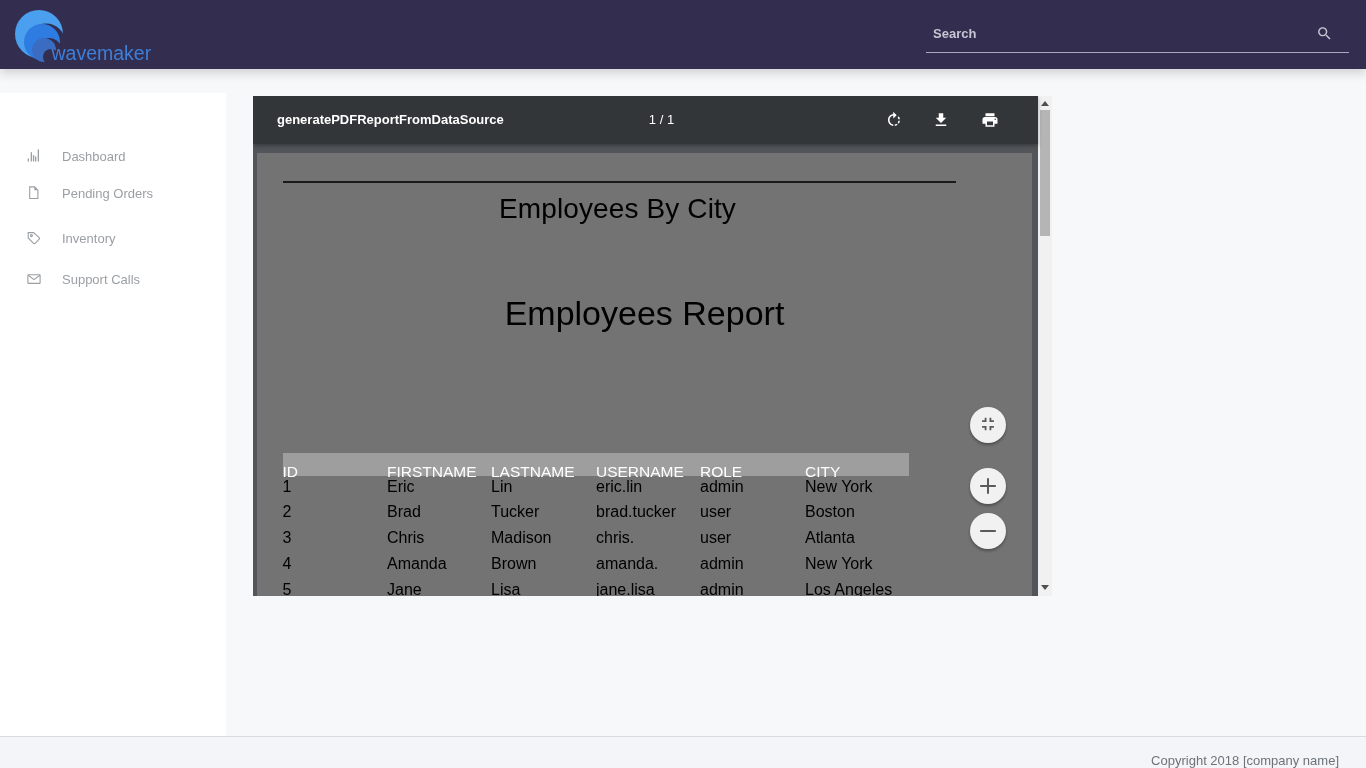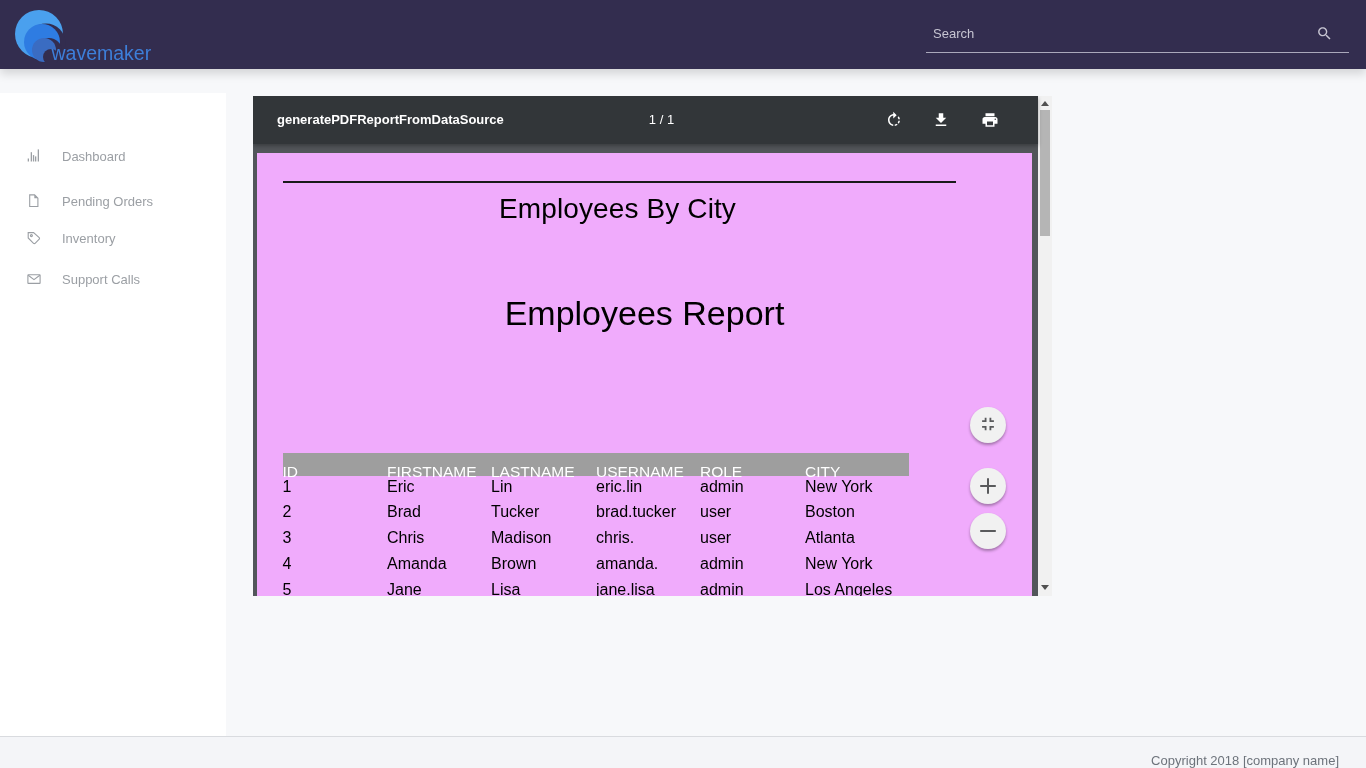"Search" .search-ph { font-weight: none -> bold }
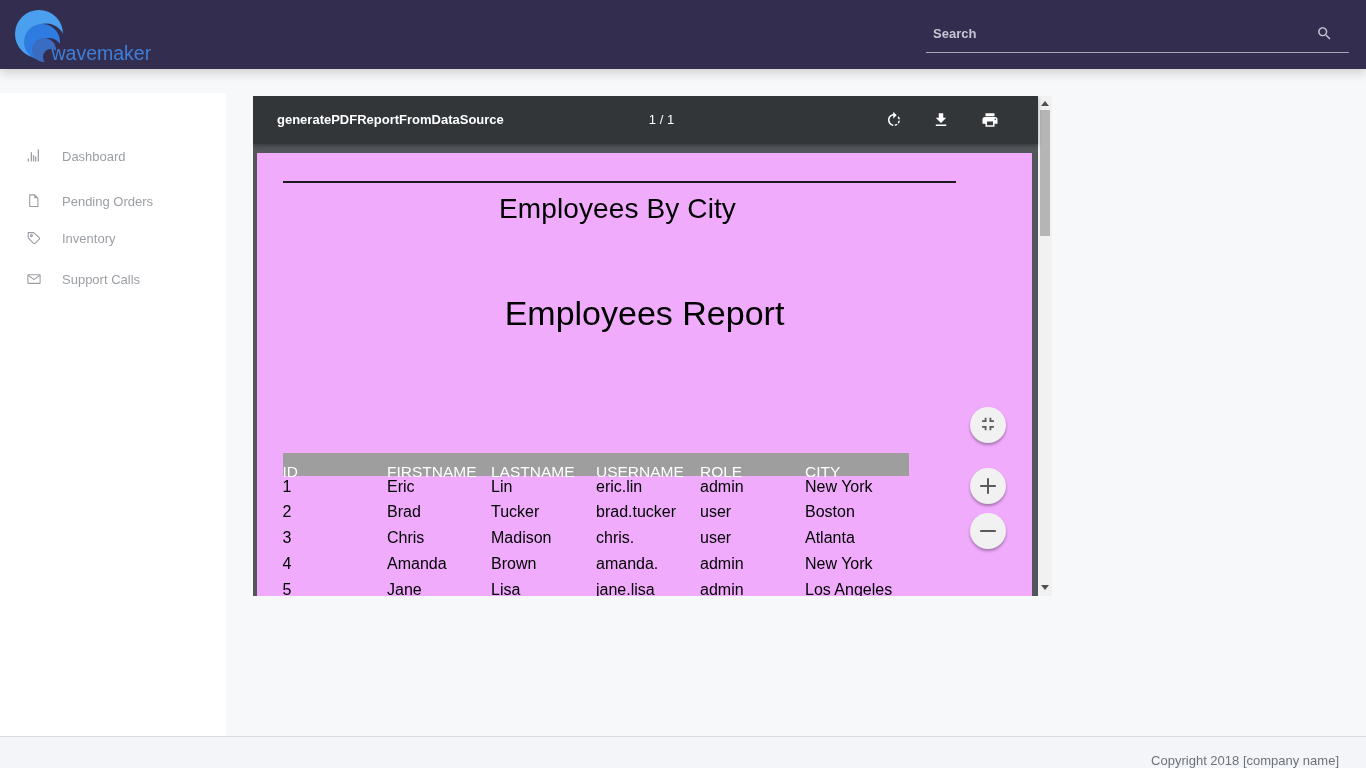"Pending Orders" div.menu-item { top: 88px -> 80px }
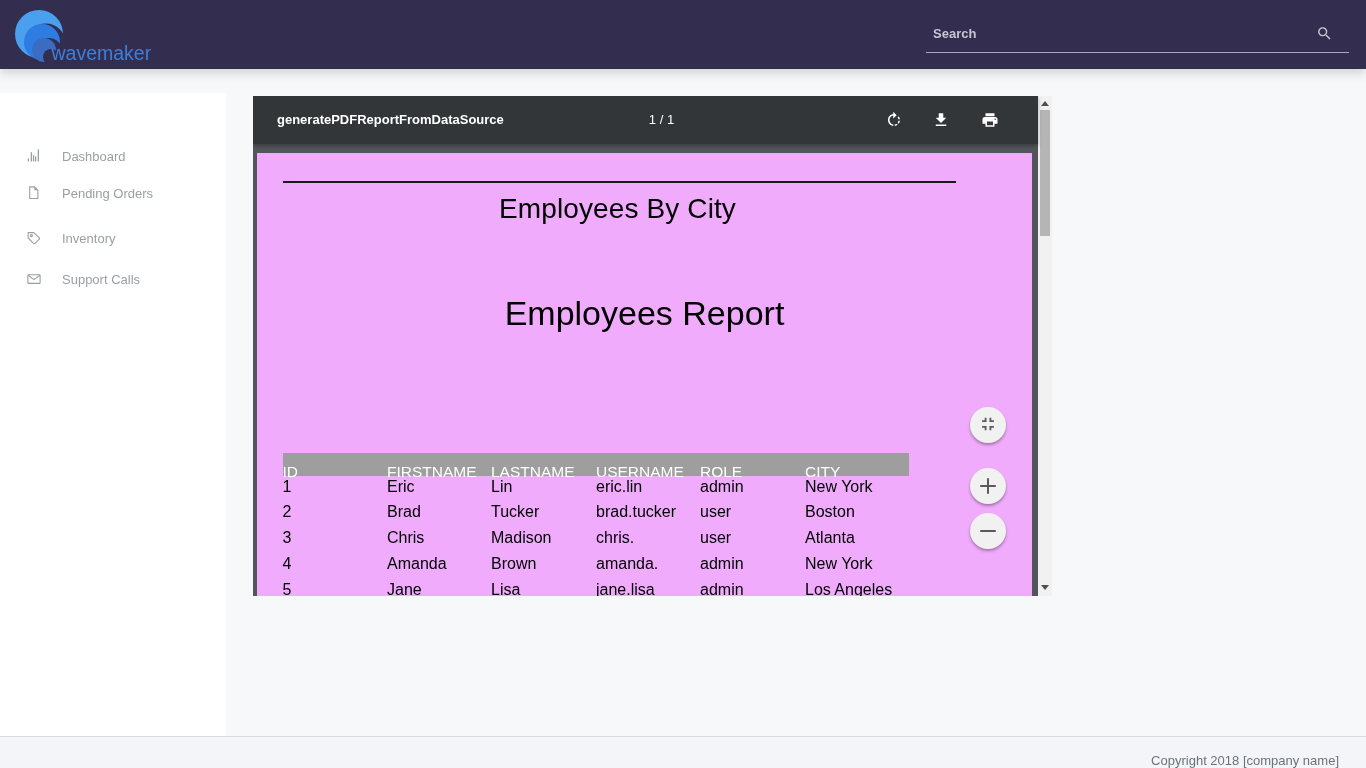"Employees By City" .page { background: #f0abfc -> #737373 }
